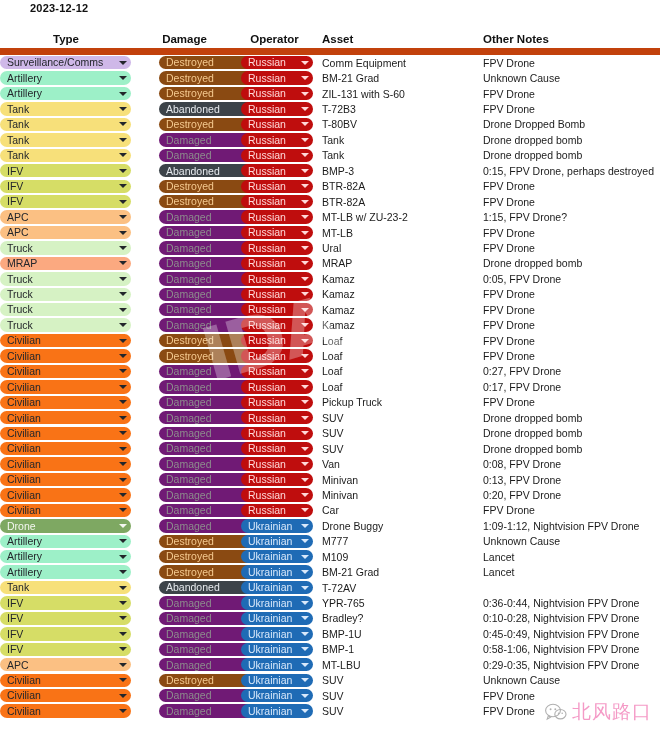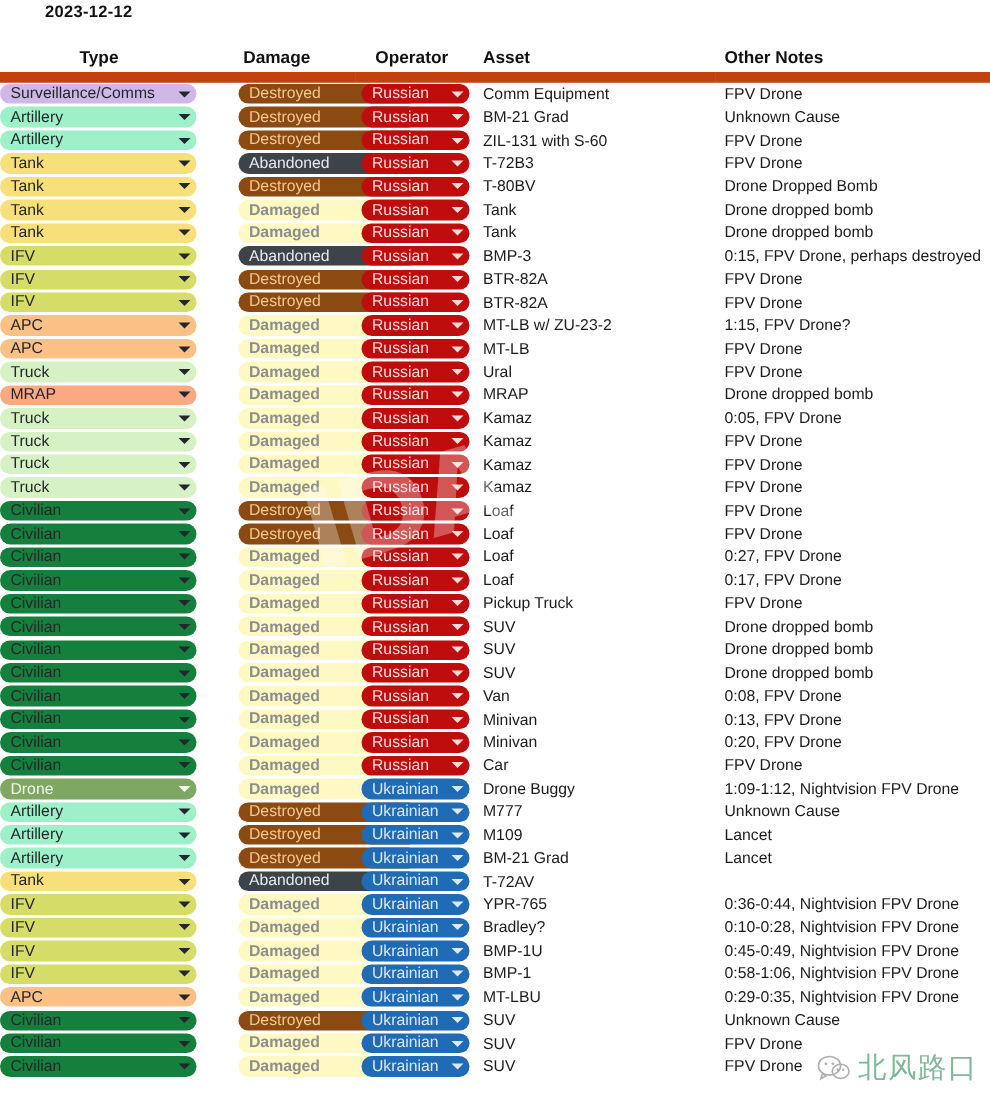"Damaged" .d-damaged { background: #fef9c3 -> #701a75; font-weight: bold -> none }
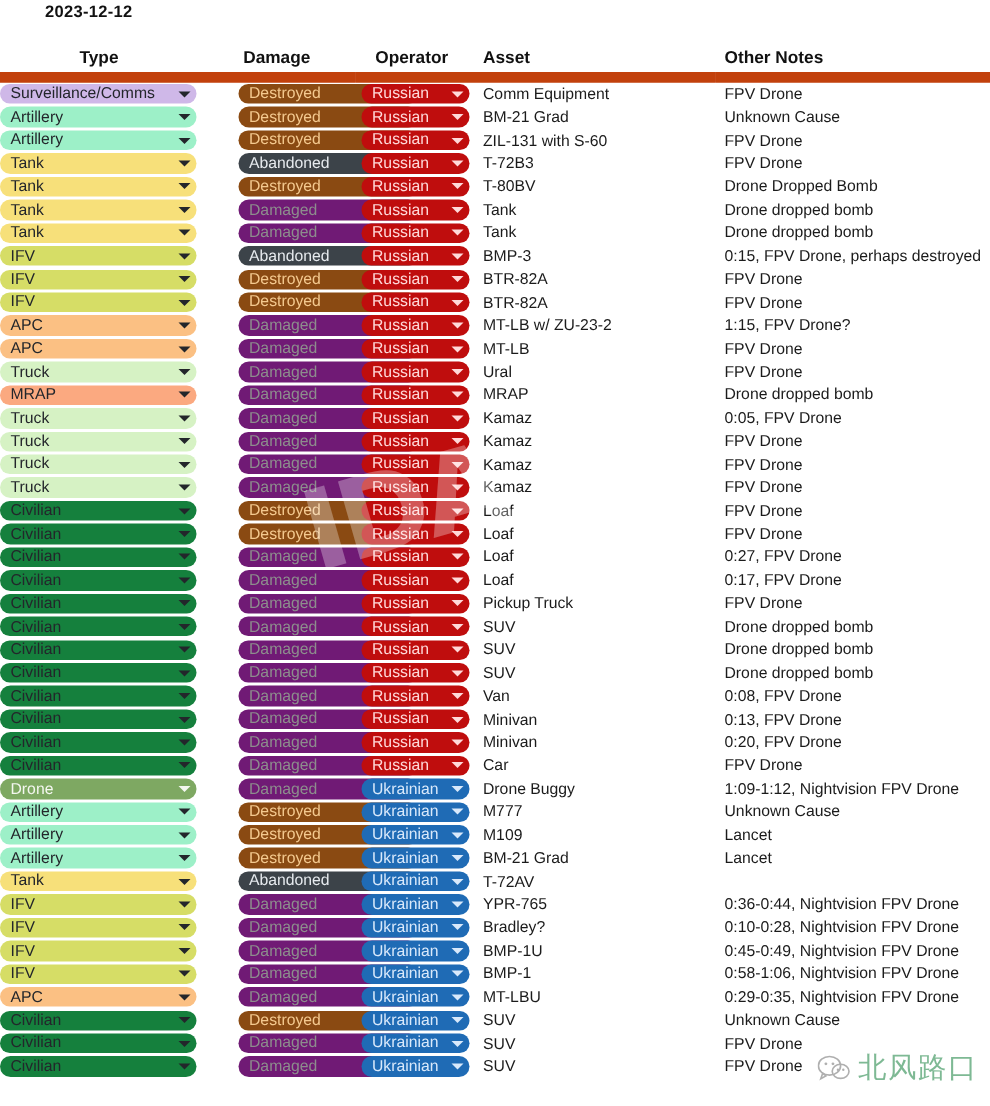"Civilian" .t-civ { background: #15803d -> #f97316 }
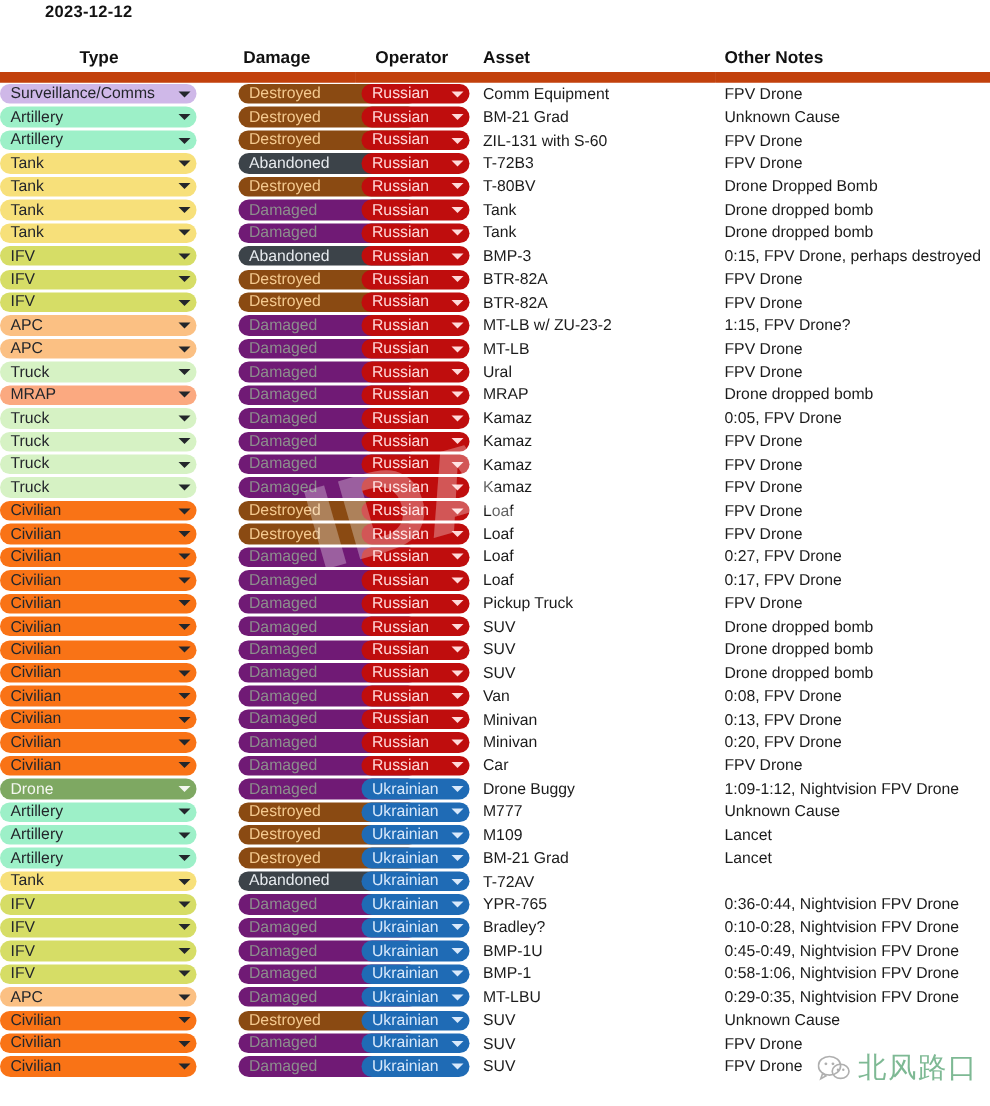"北风路口" .wm-corner .wmtext { color: #15803d -> #ec4899 }
